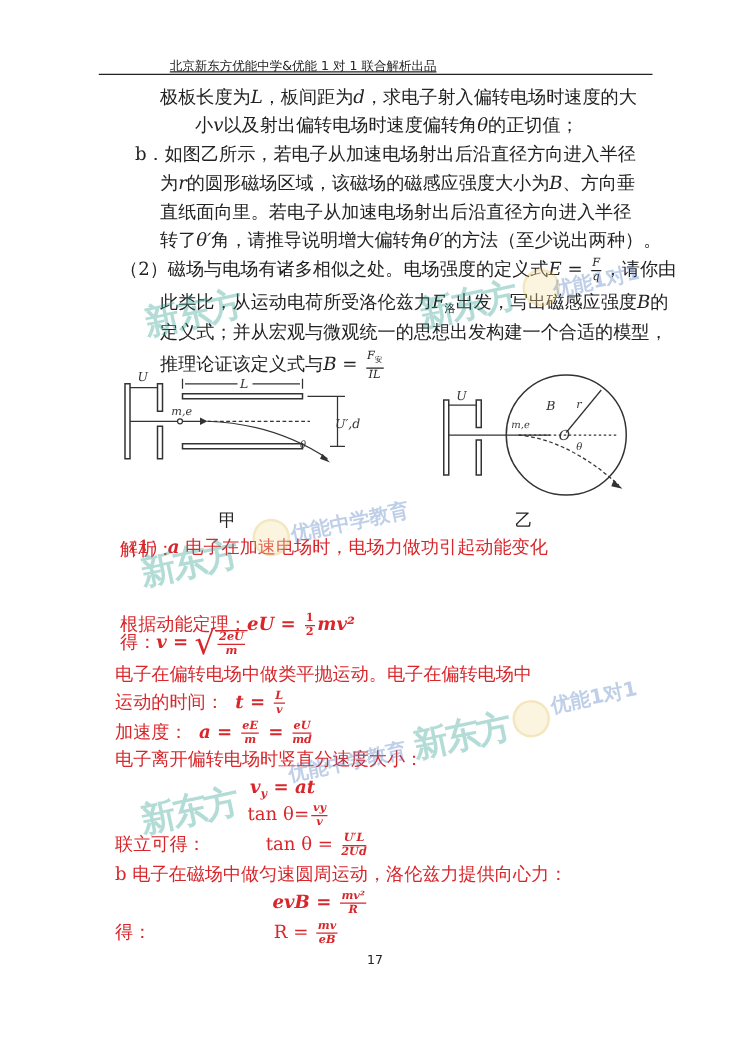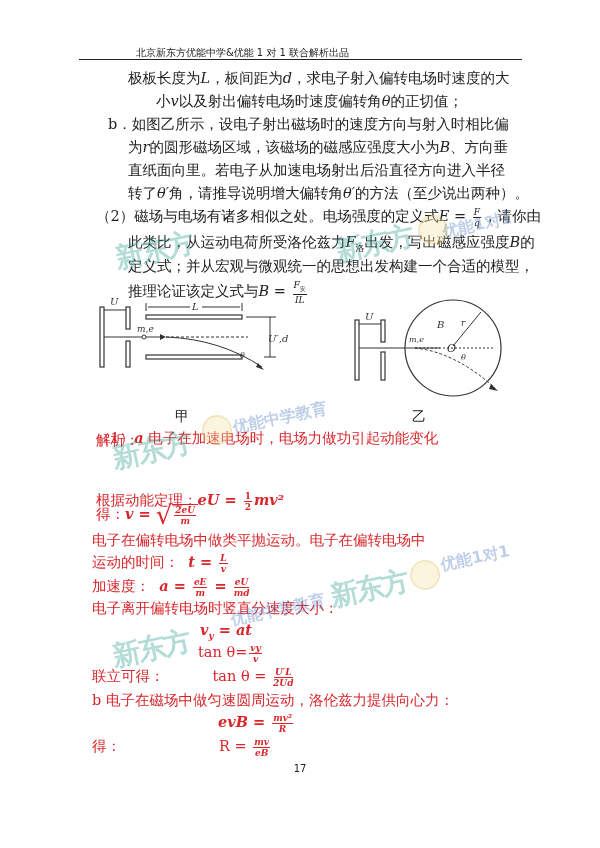"北京新东方优能中学&优能 1 对 1 联合解析出品" .header { text-decoration: none -> underline }
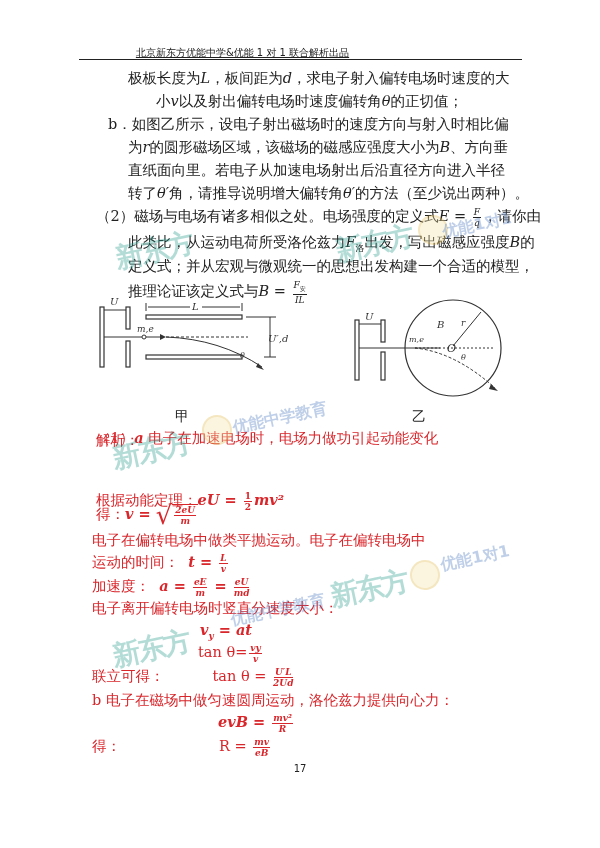"如图乙所示，设电子射出磁场时的速度方向与射入时相比偏" span { text: 设电子射出磁场时的速度方向与射入时相比偏 -> 若电子从加速电场射出后沿直径方向进入半径 }
